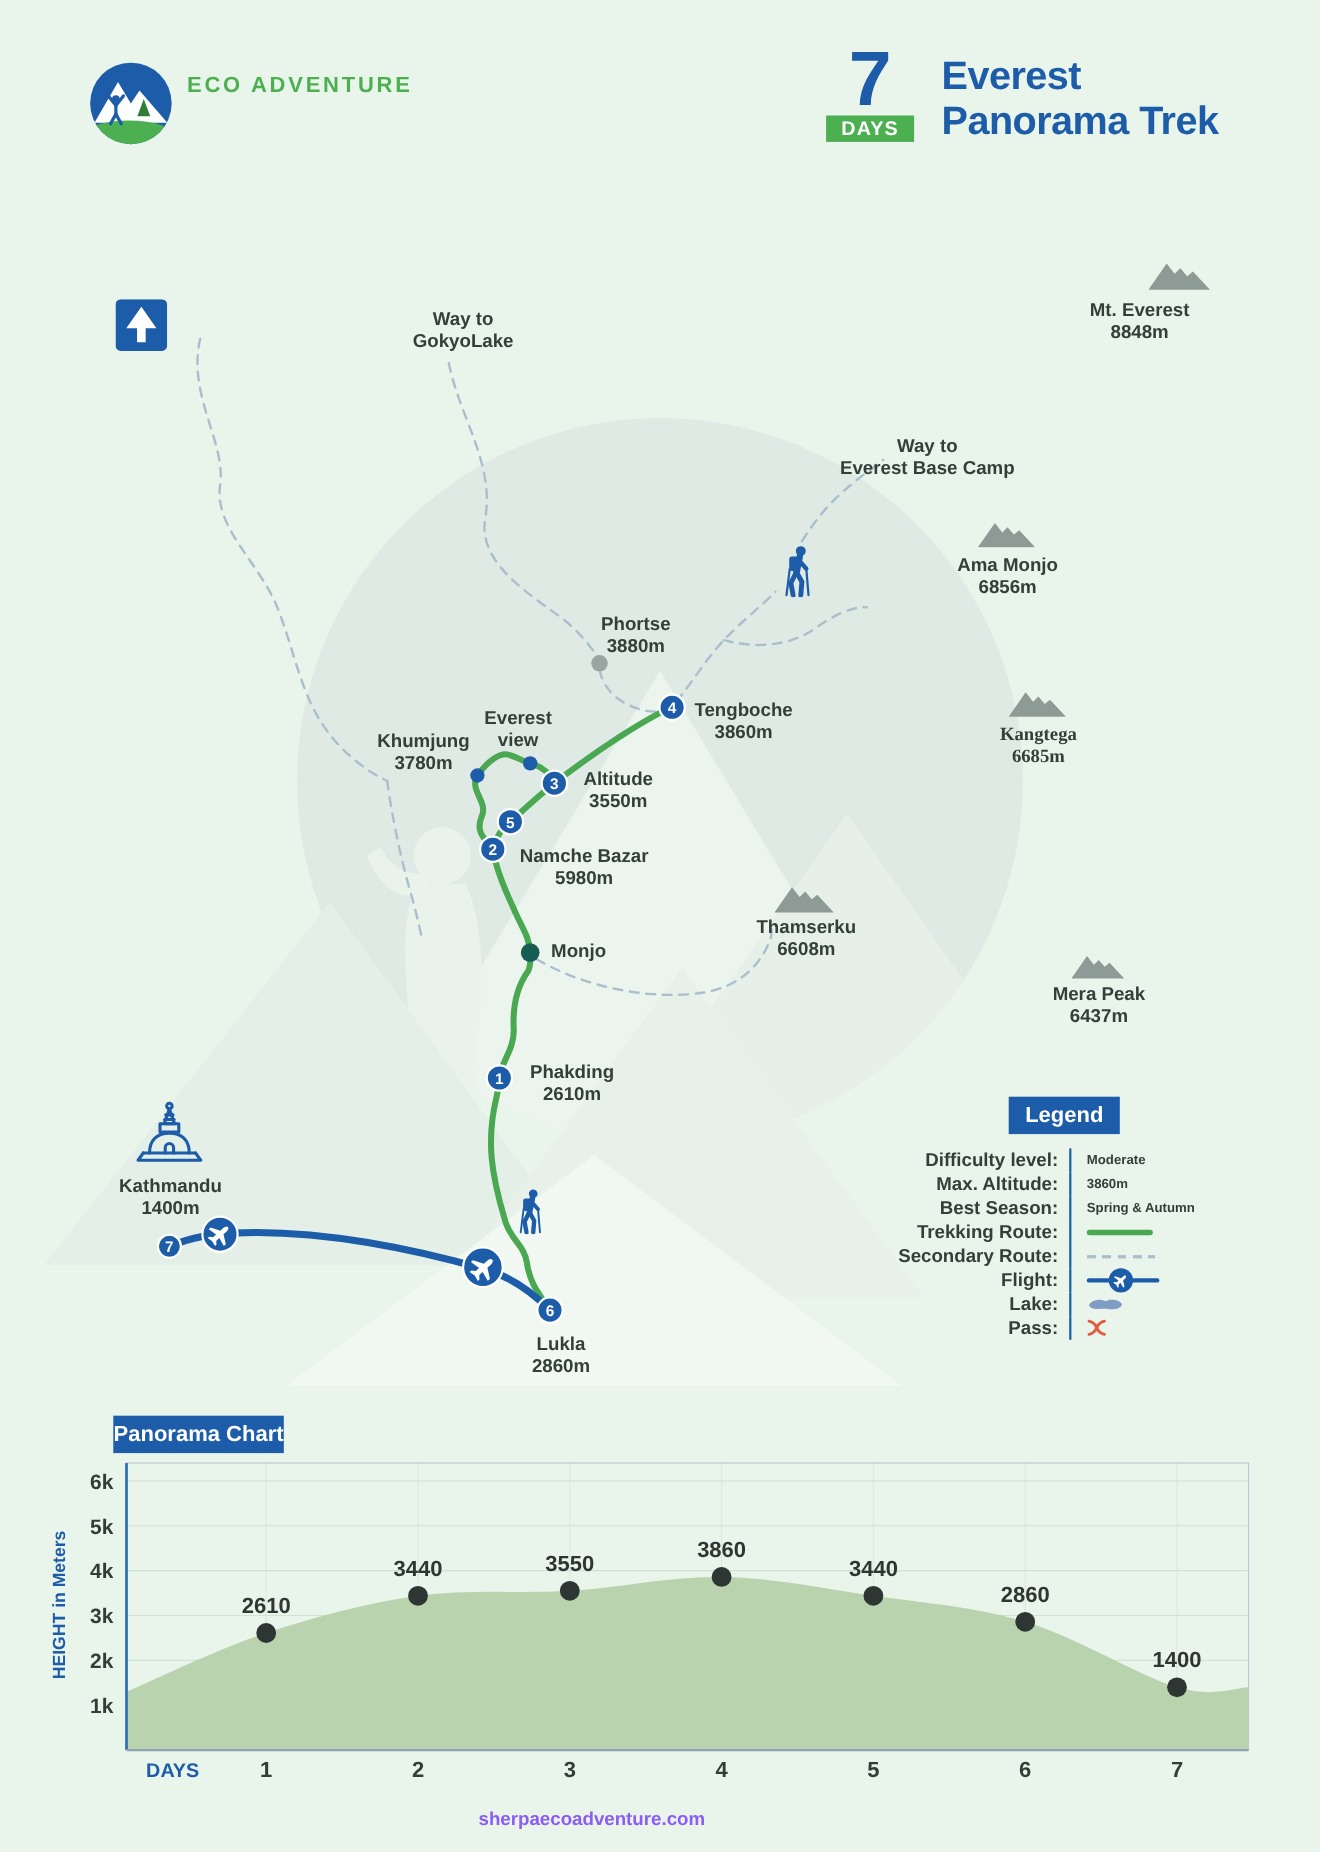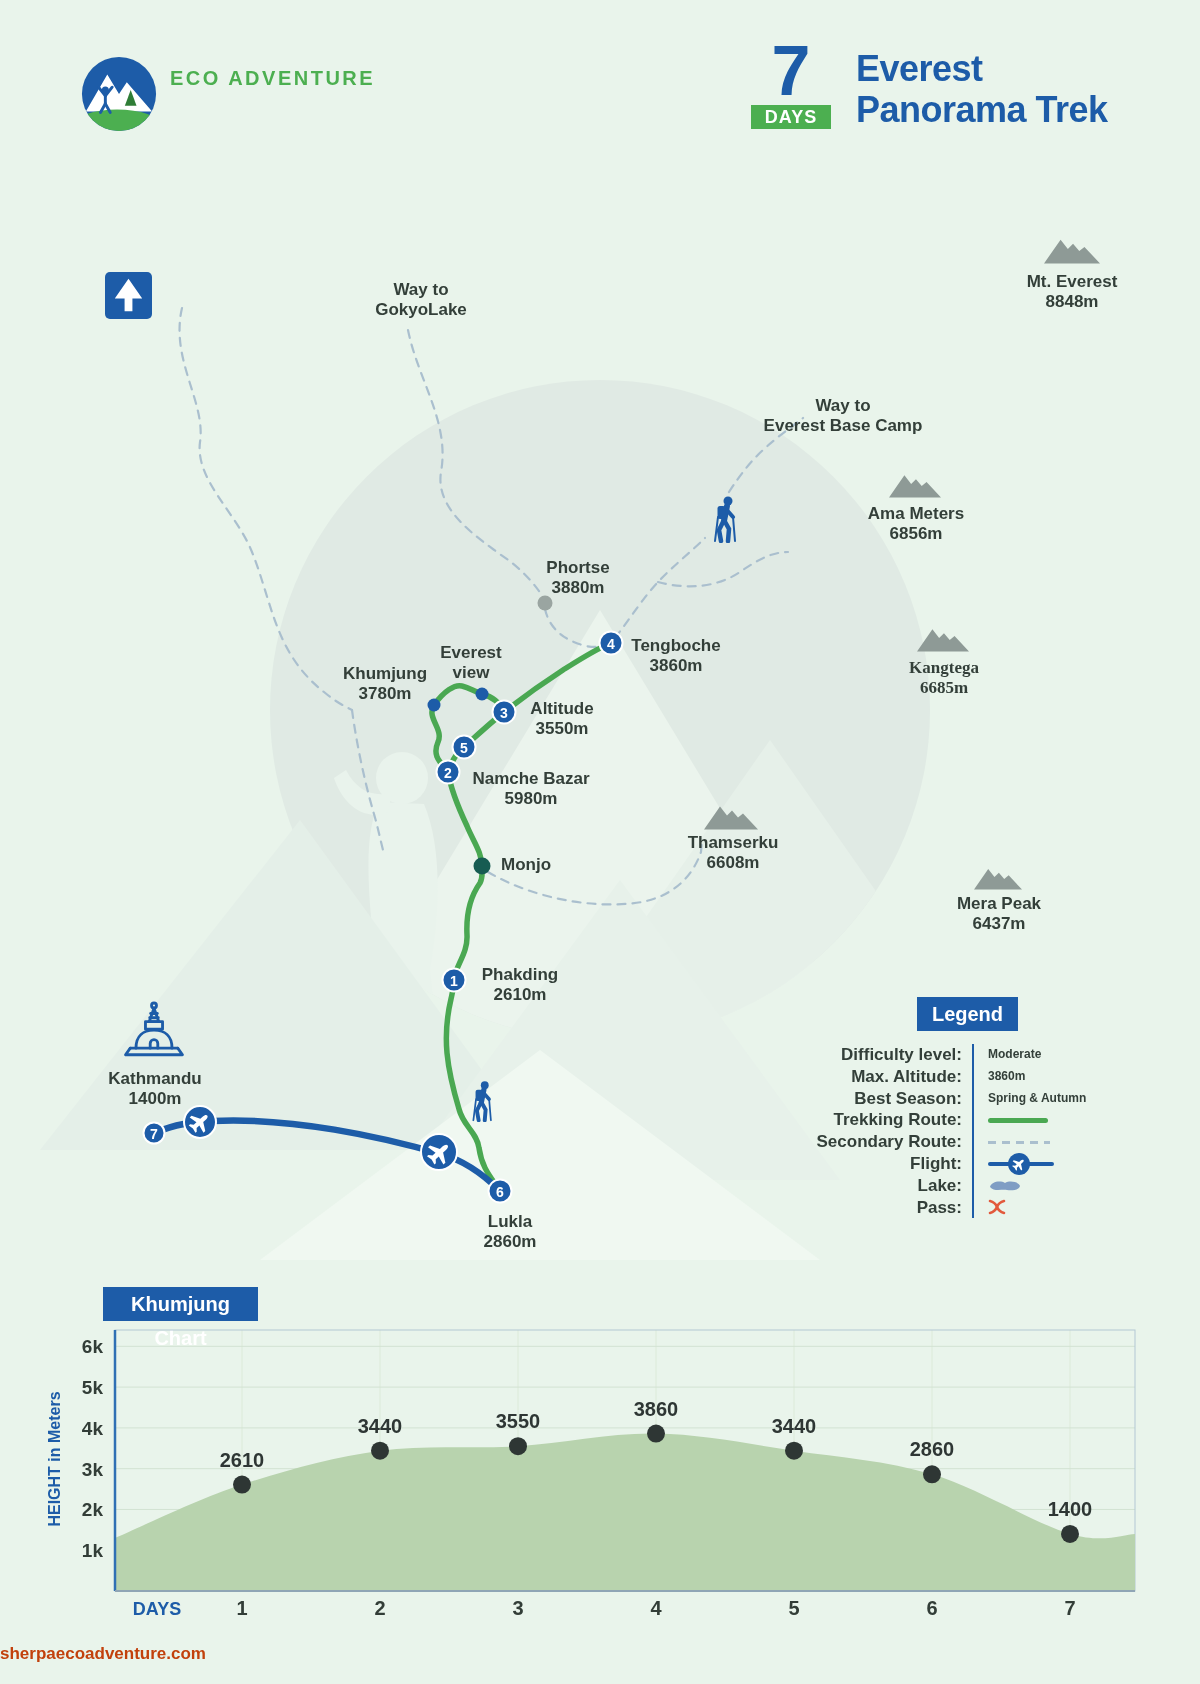"Mt. Everest" div.mlabel { left: 1072px -> 1036px }
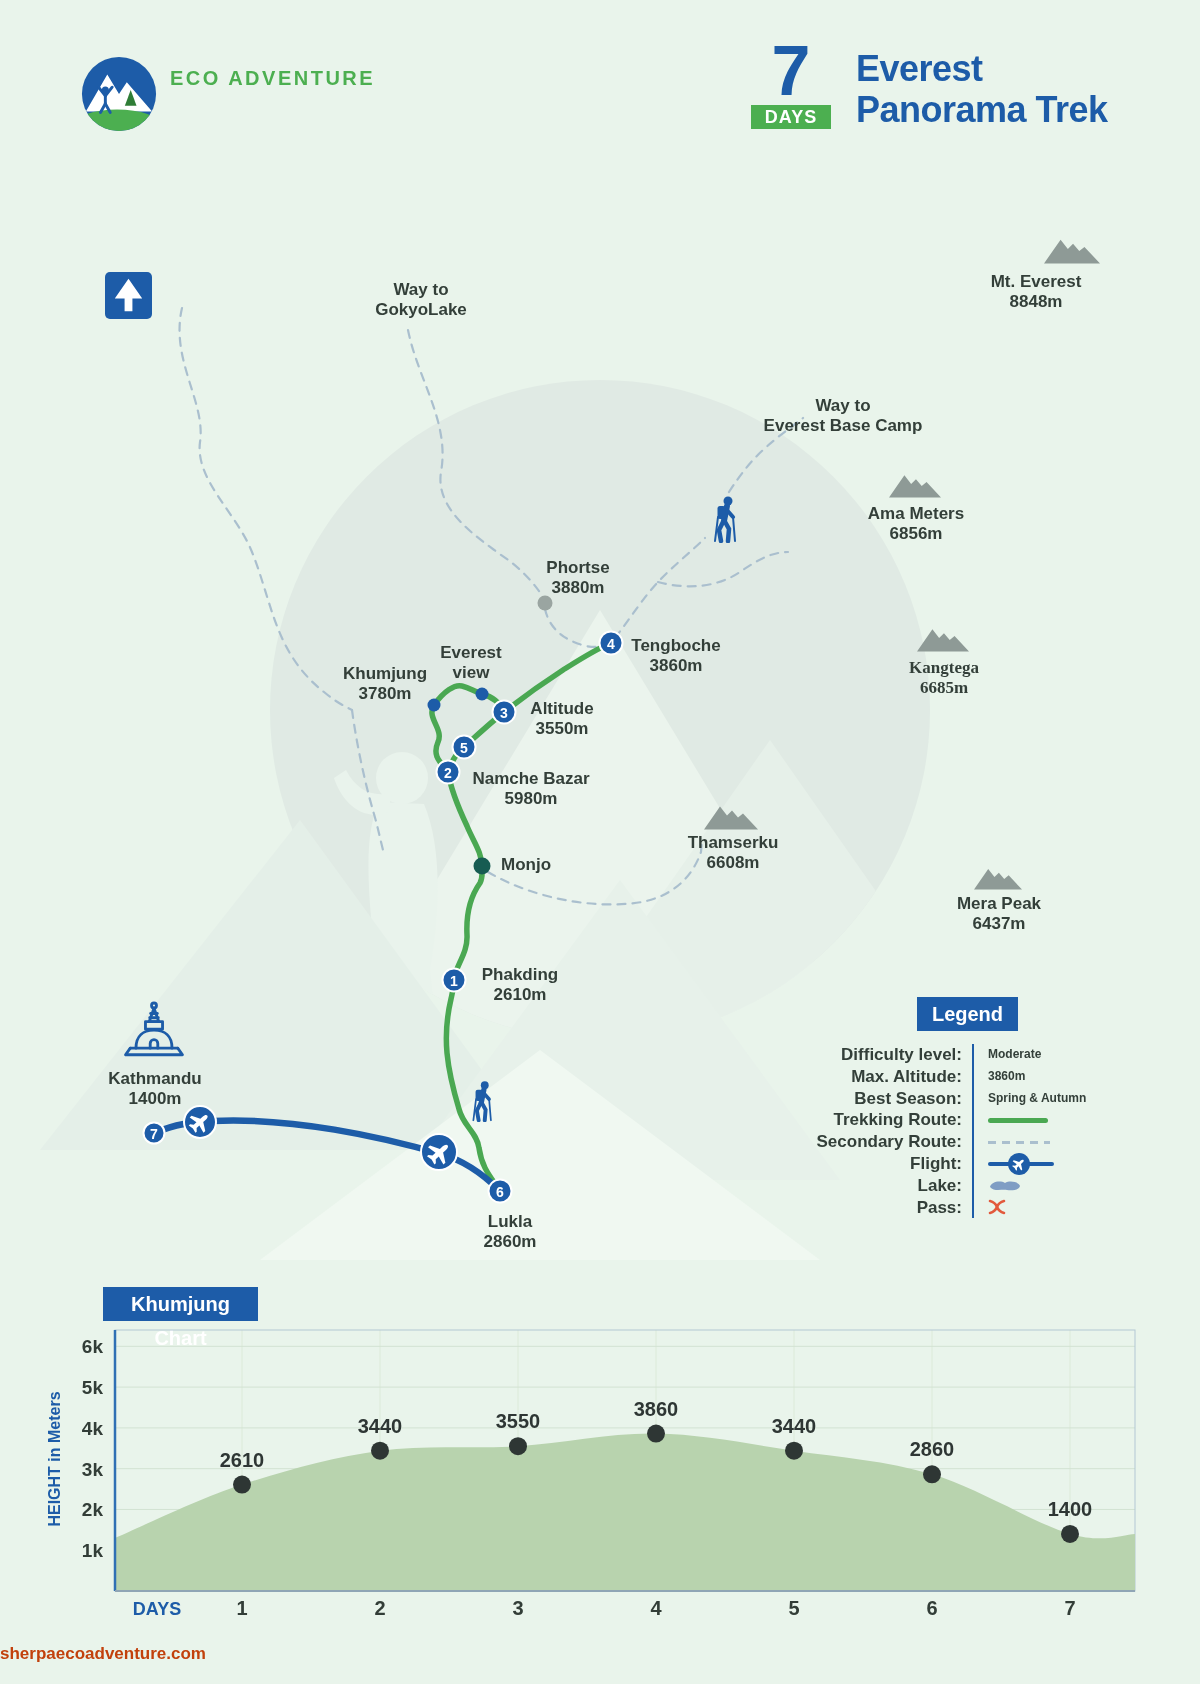"Ama Meters" div { text: Meters -> Monjo }
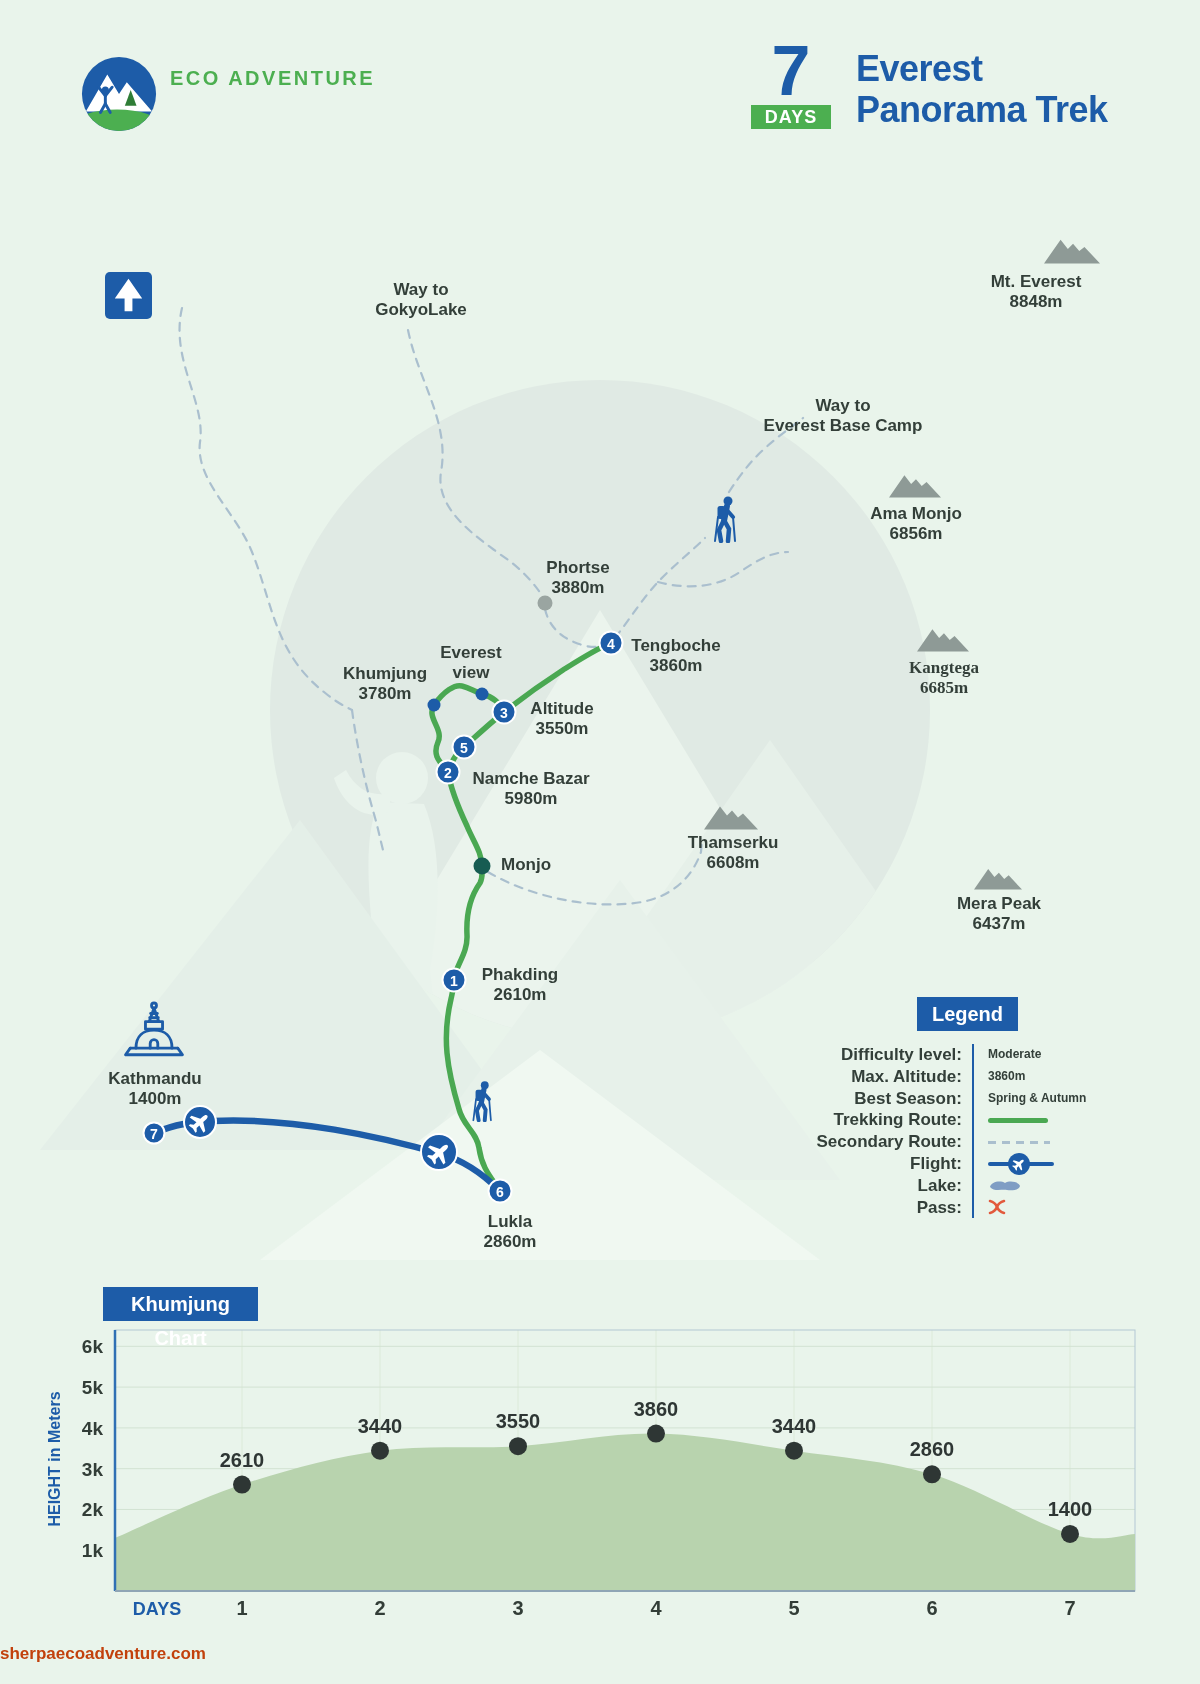"Khumjung Chart" div.abs { text: Khumjung -> Panorama }
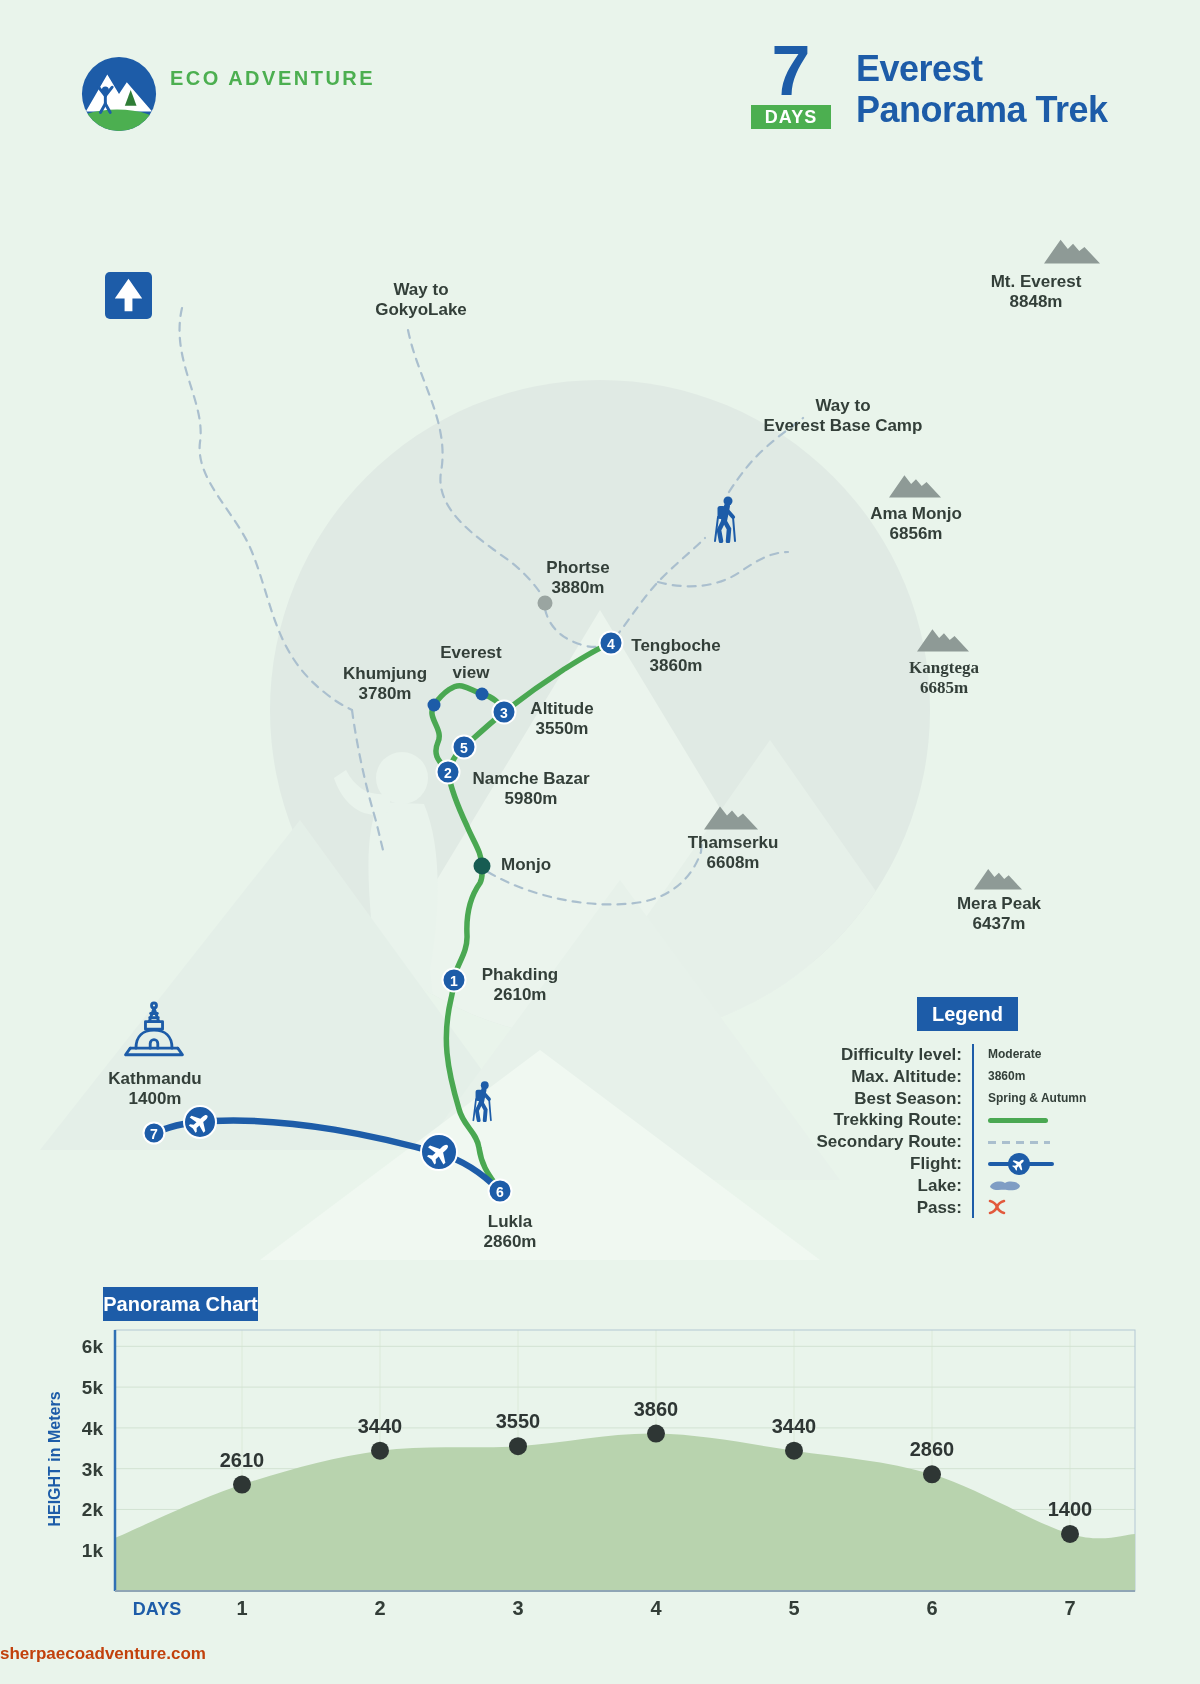"sherpaecoadventure.com" .footer { color: #c2410c -> #8b5cf6; text-align: none -> center }
